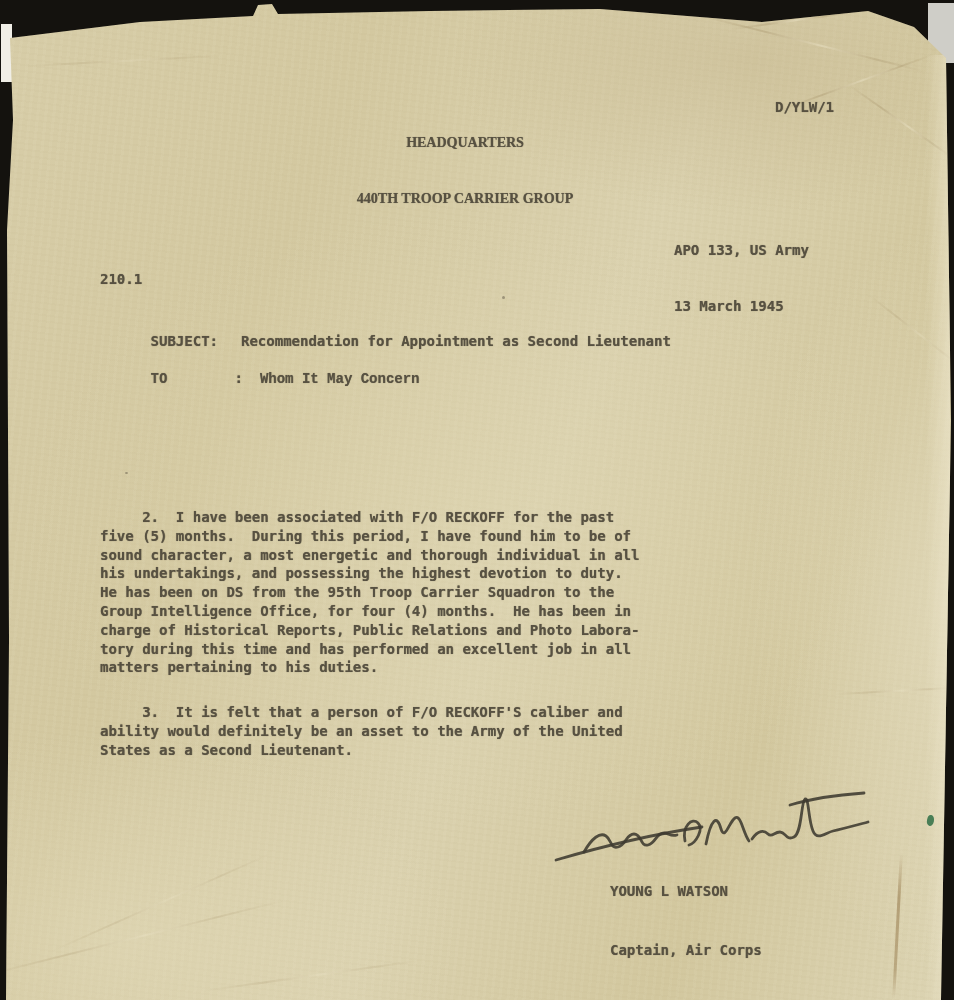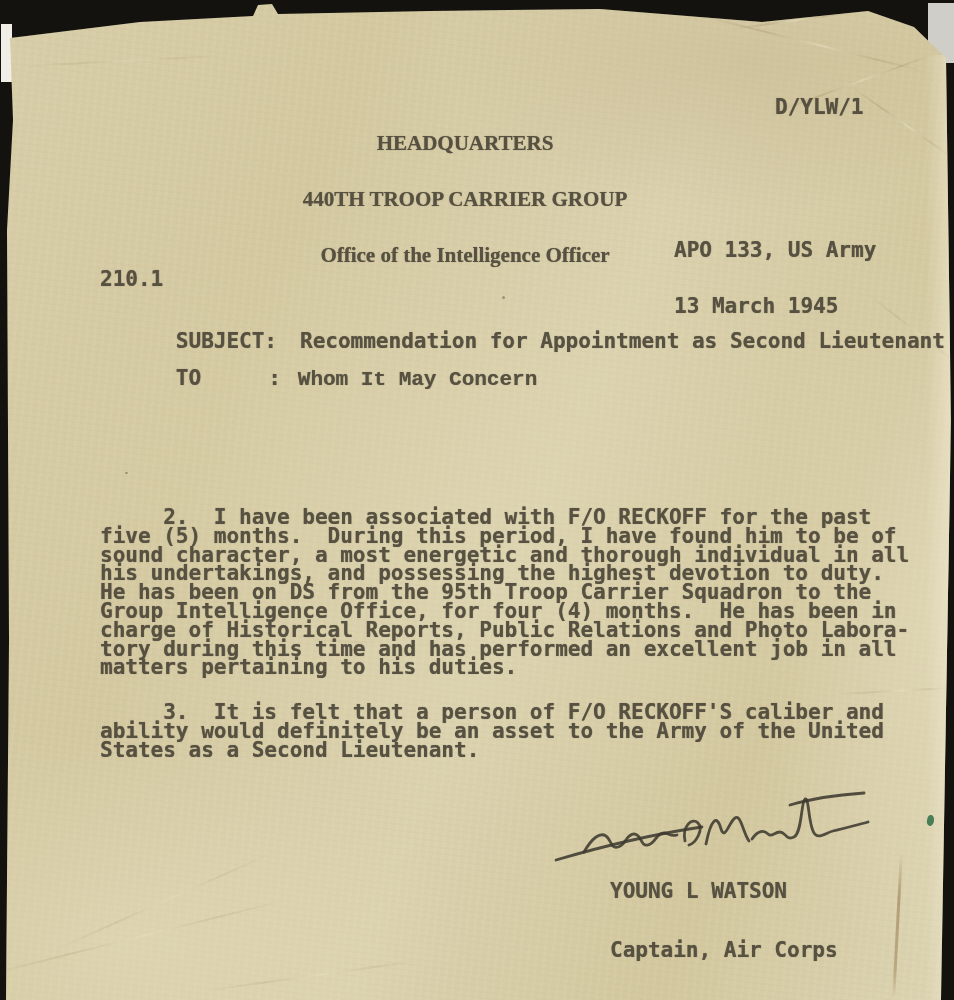"D/YLW/1" .ink { font-size: 21px -> 14px }
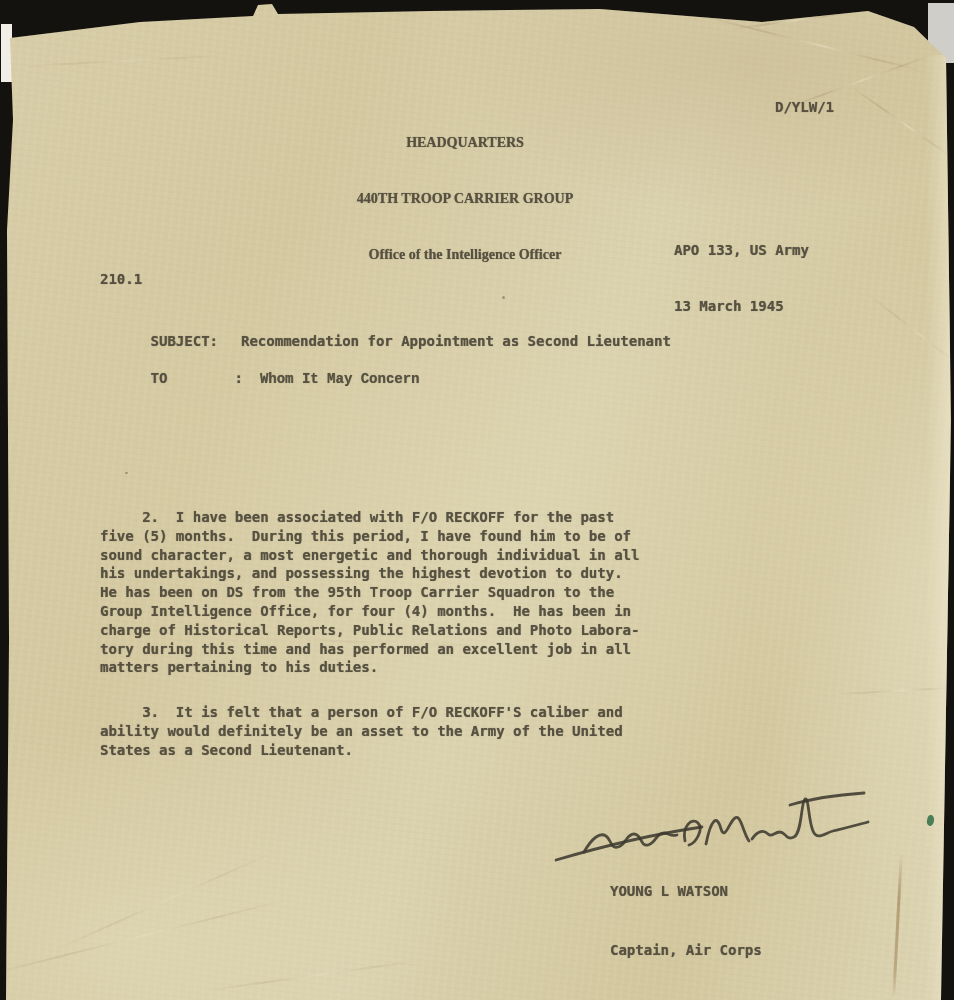"Office of the Intelligence Officer" div { html: <div>Office of the Intelligence Officer</div> -> none }
